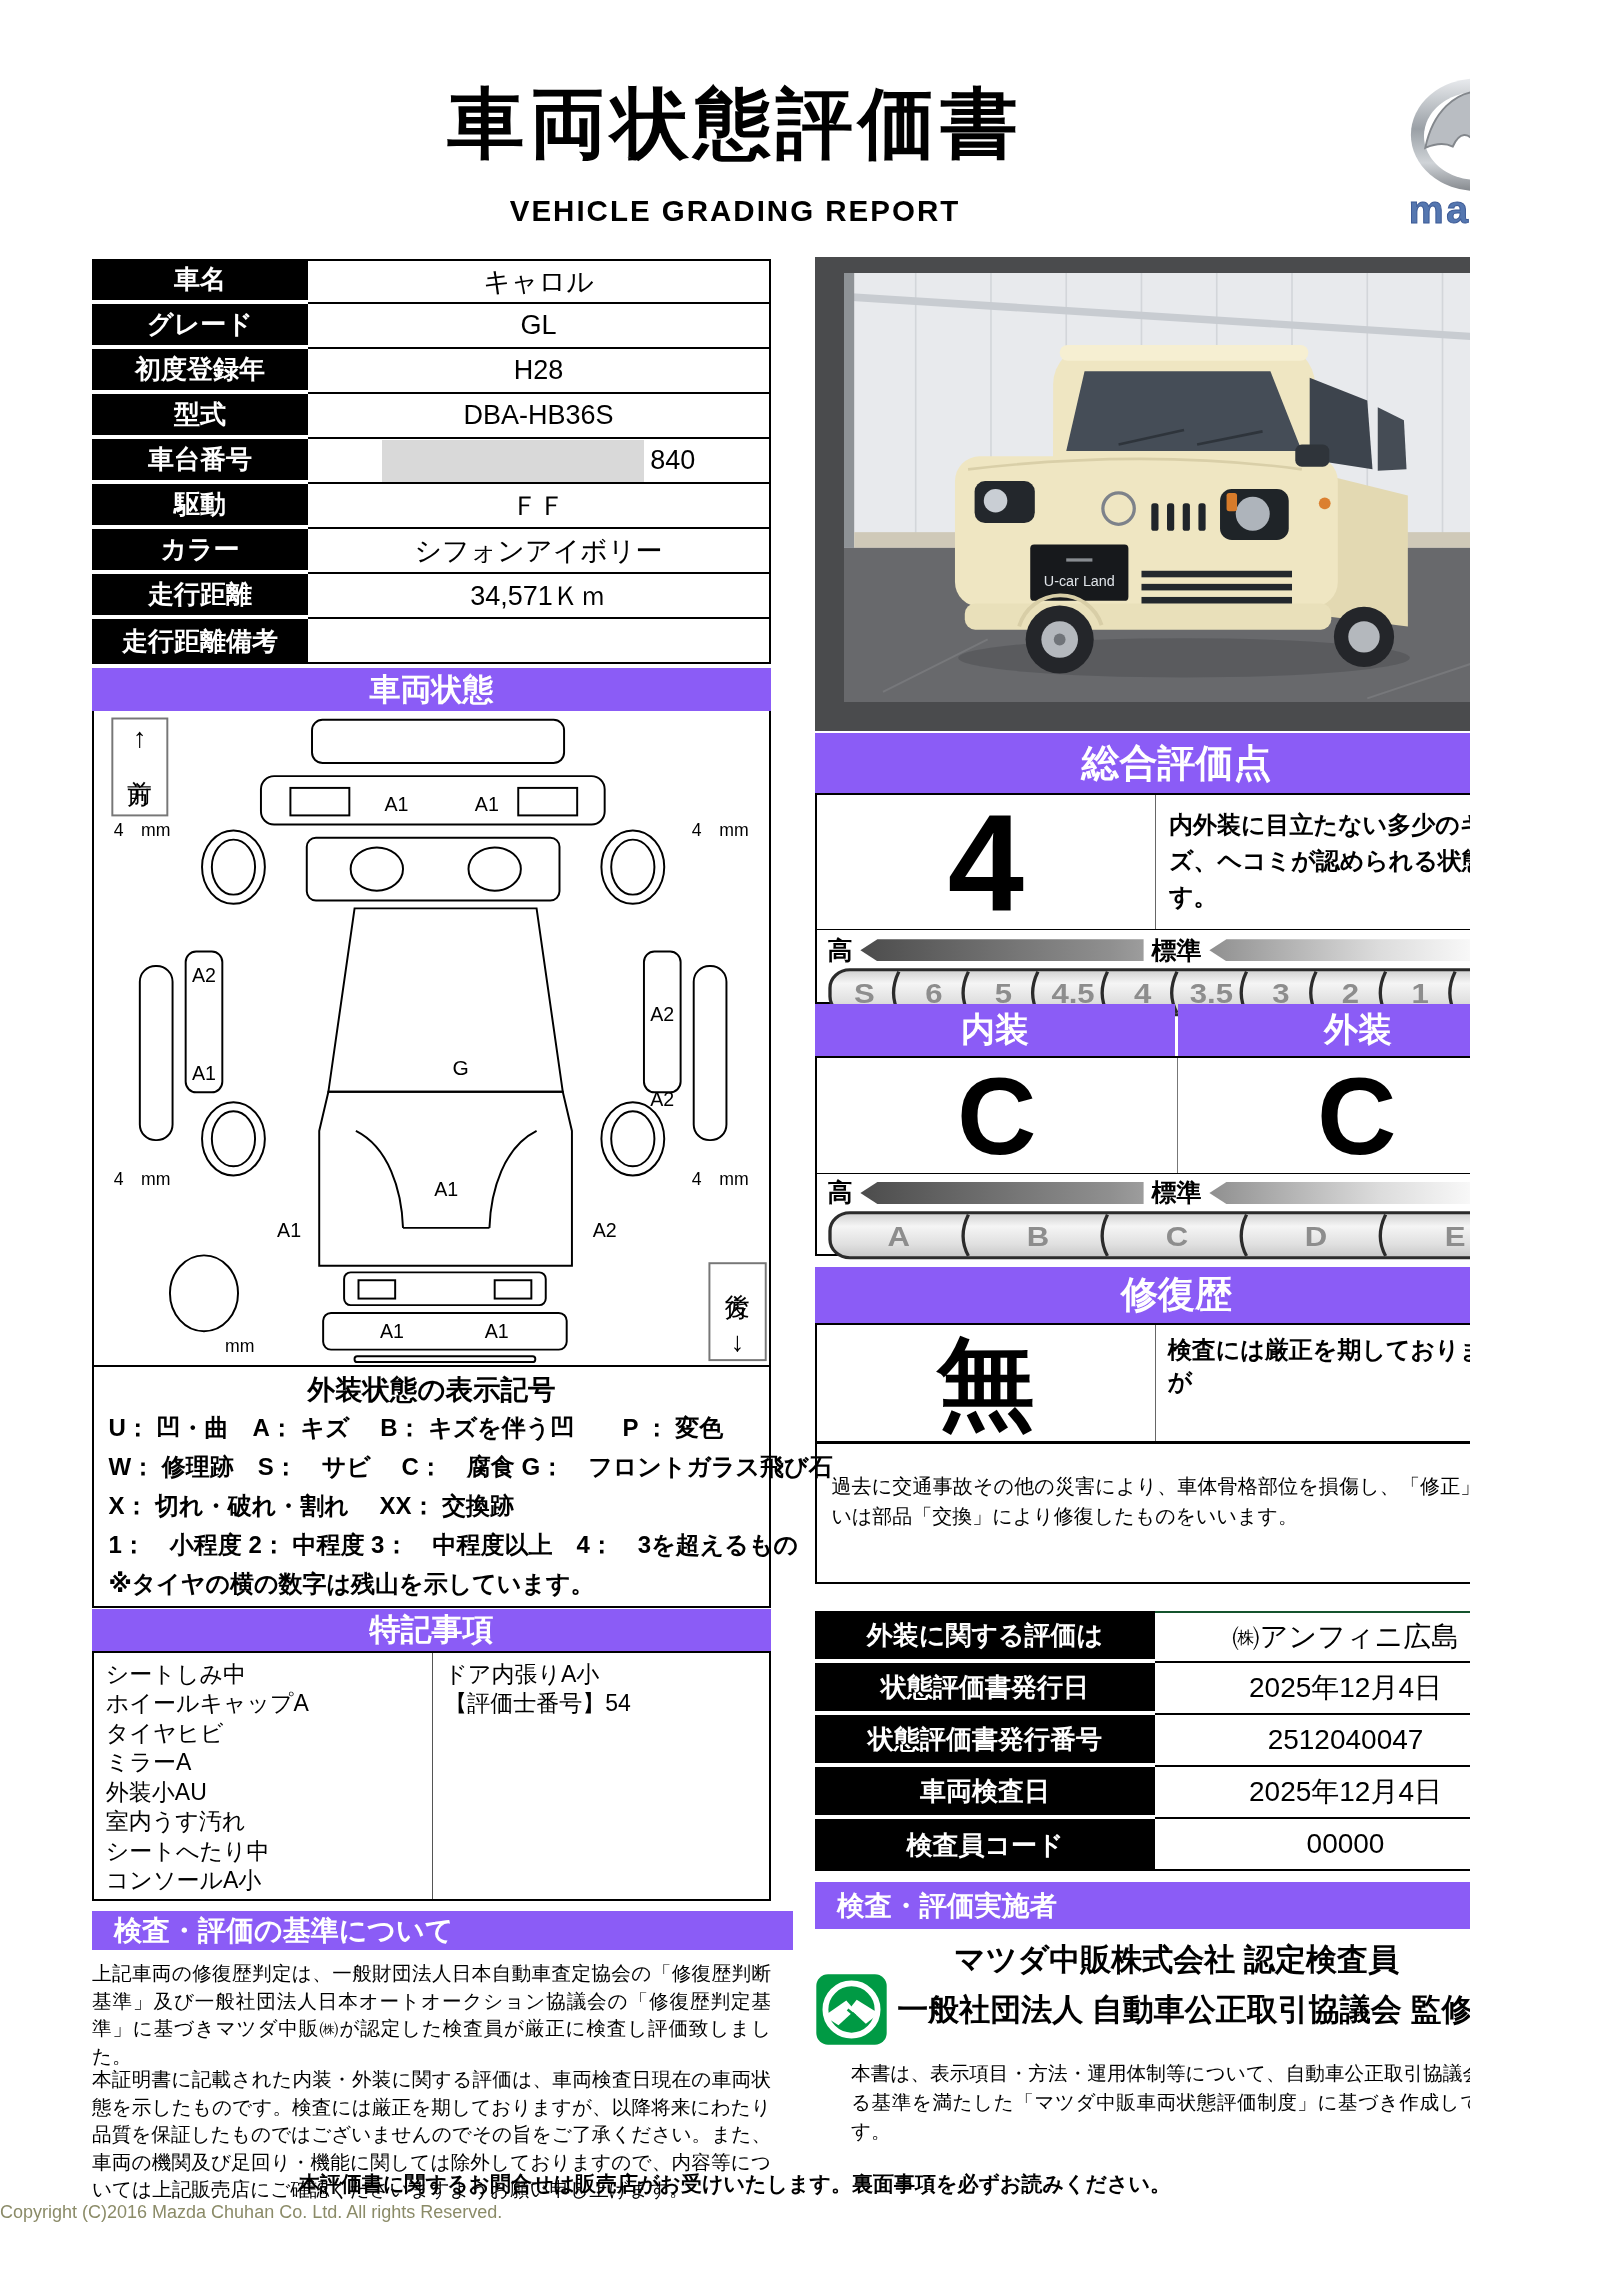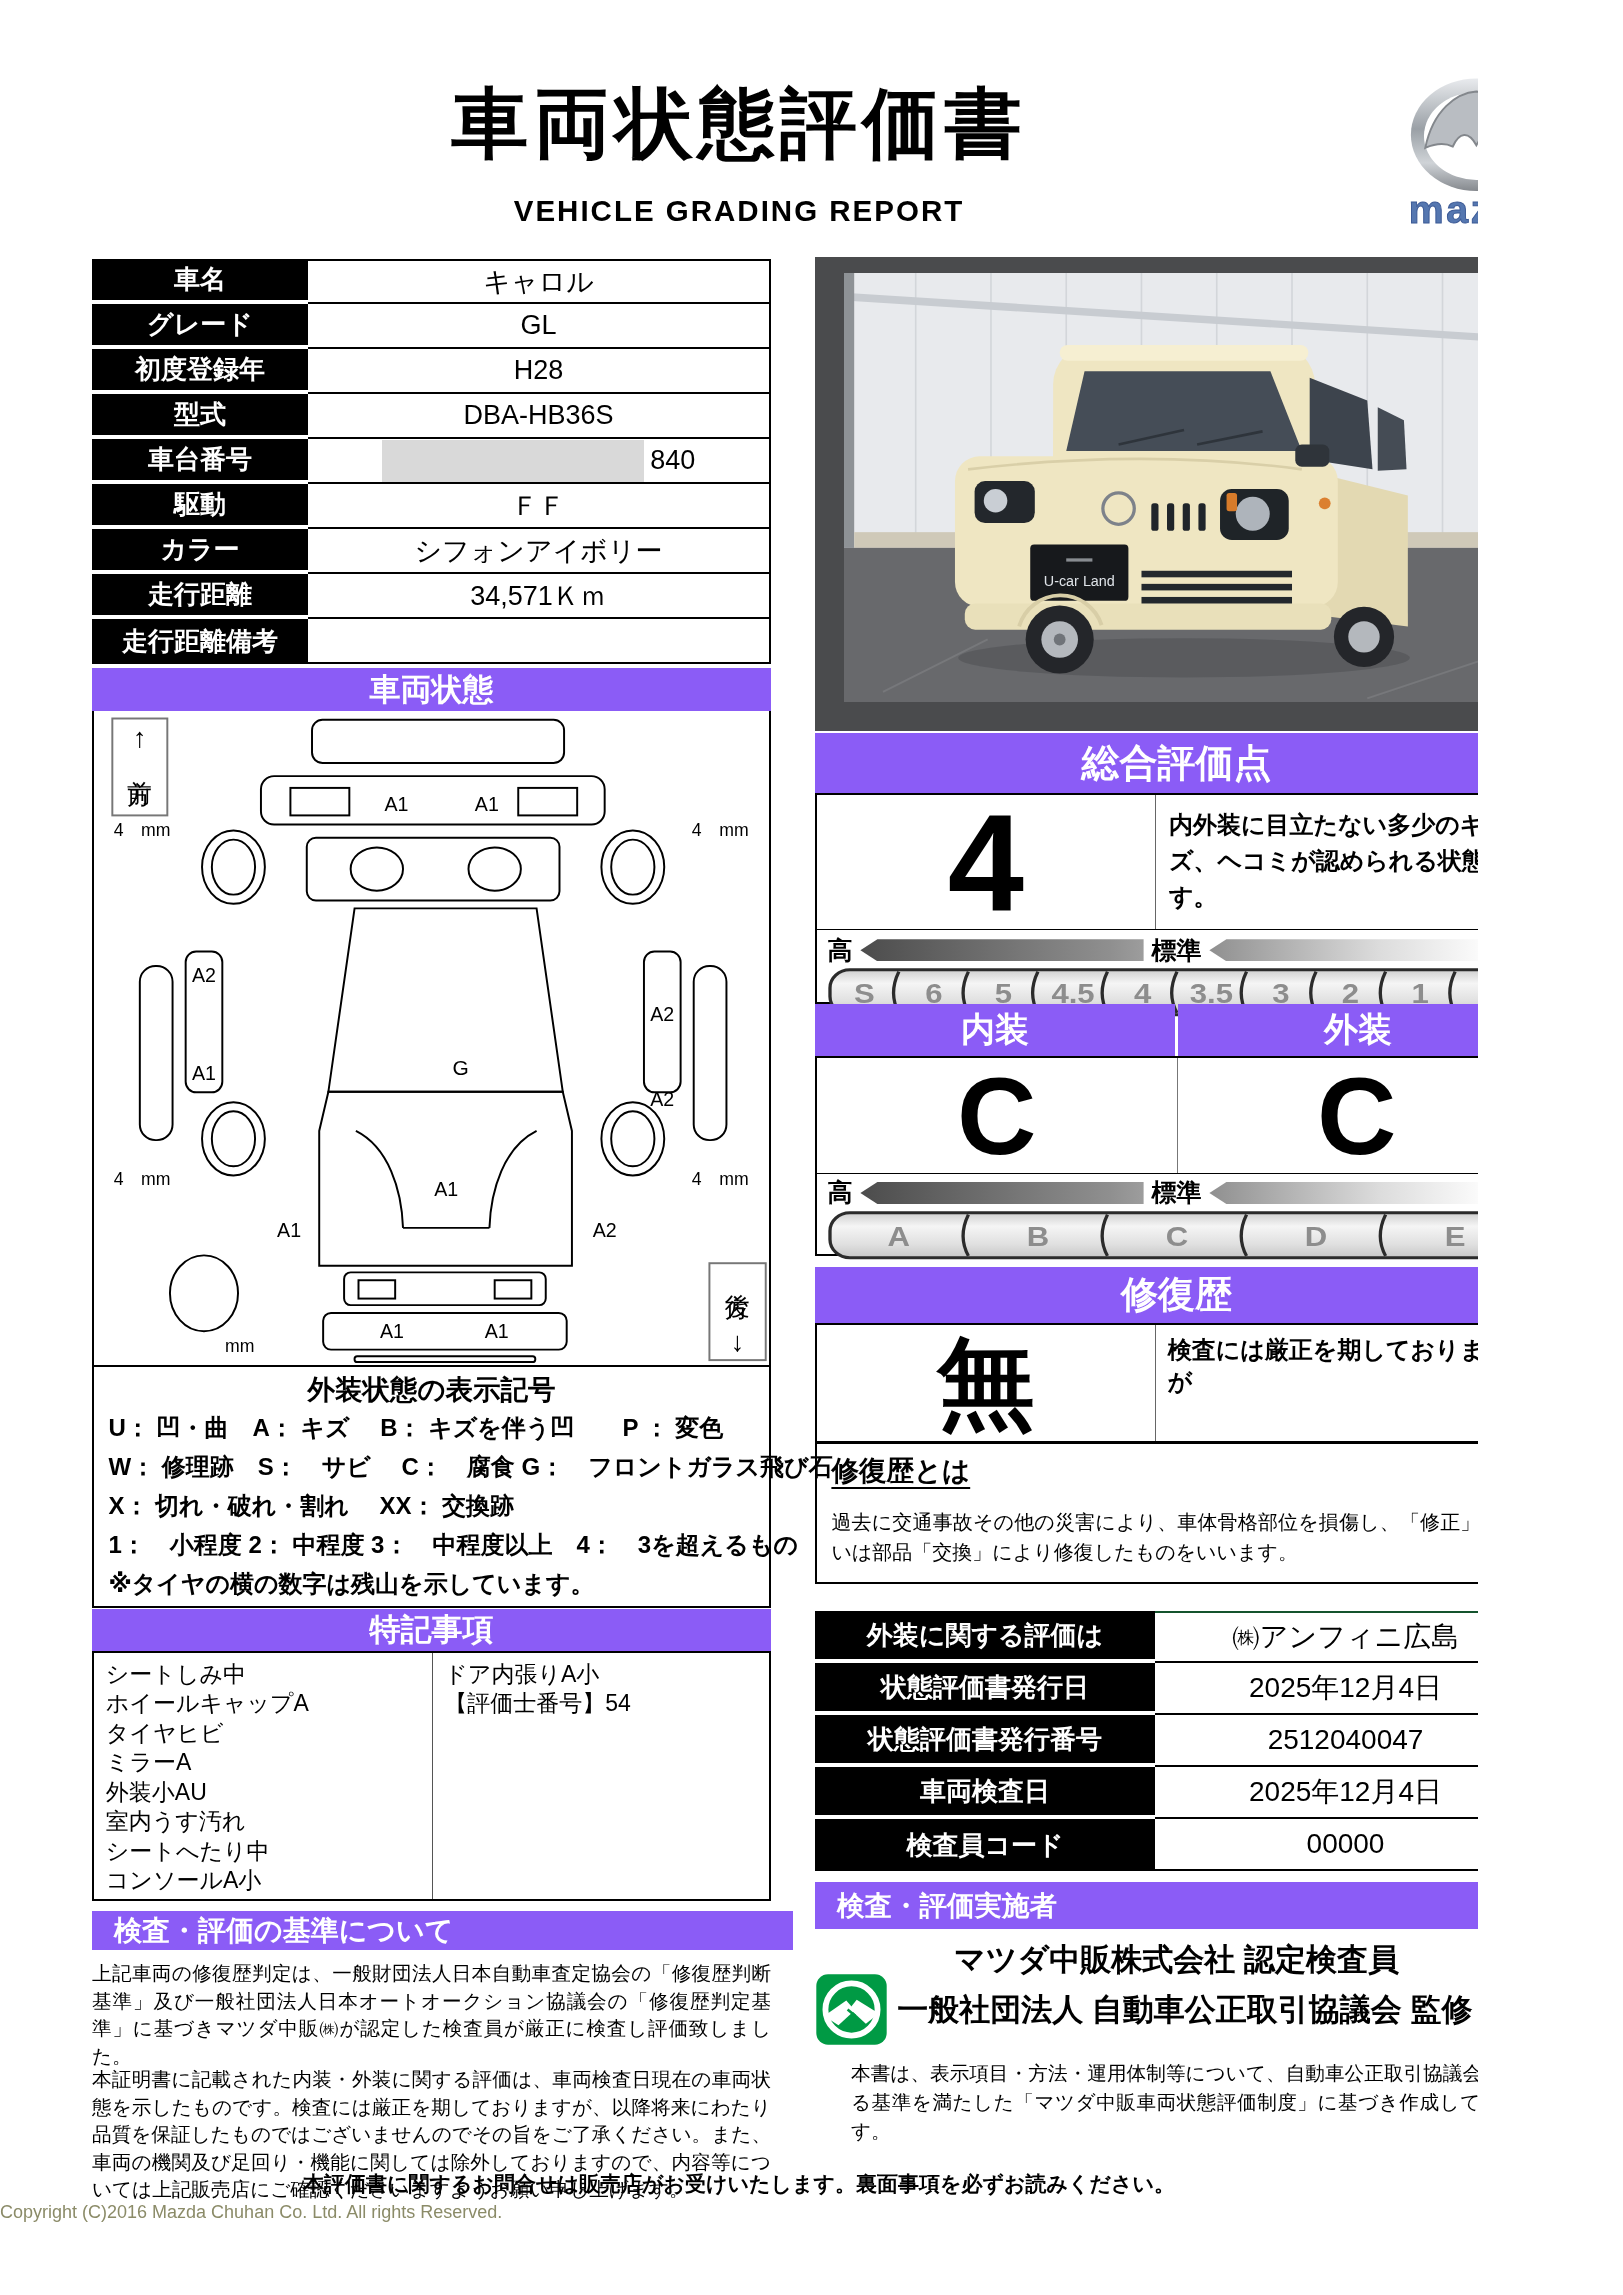"車両状態評価書" #sheet { padding-left: 8px -> none }
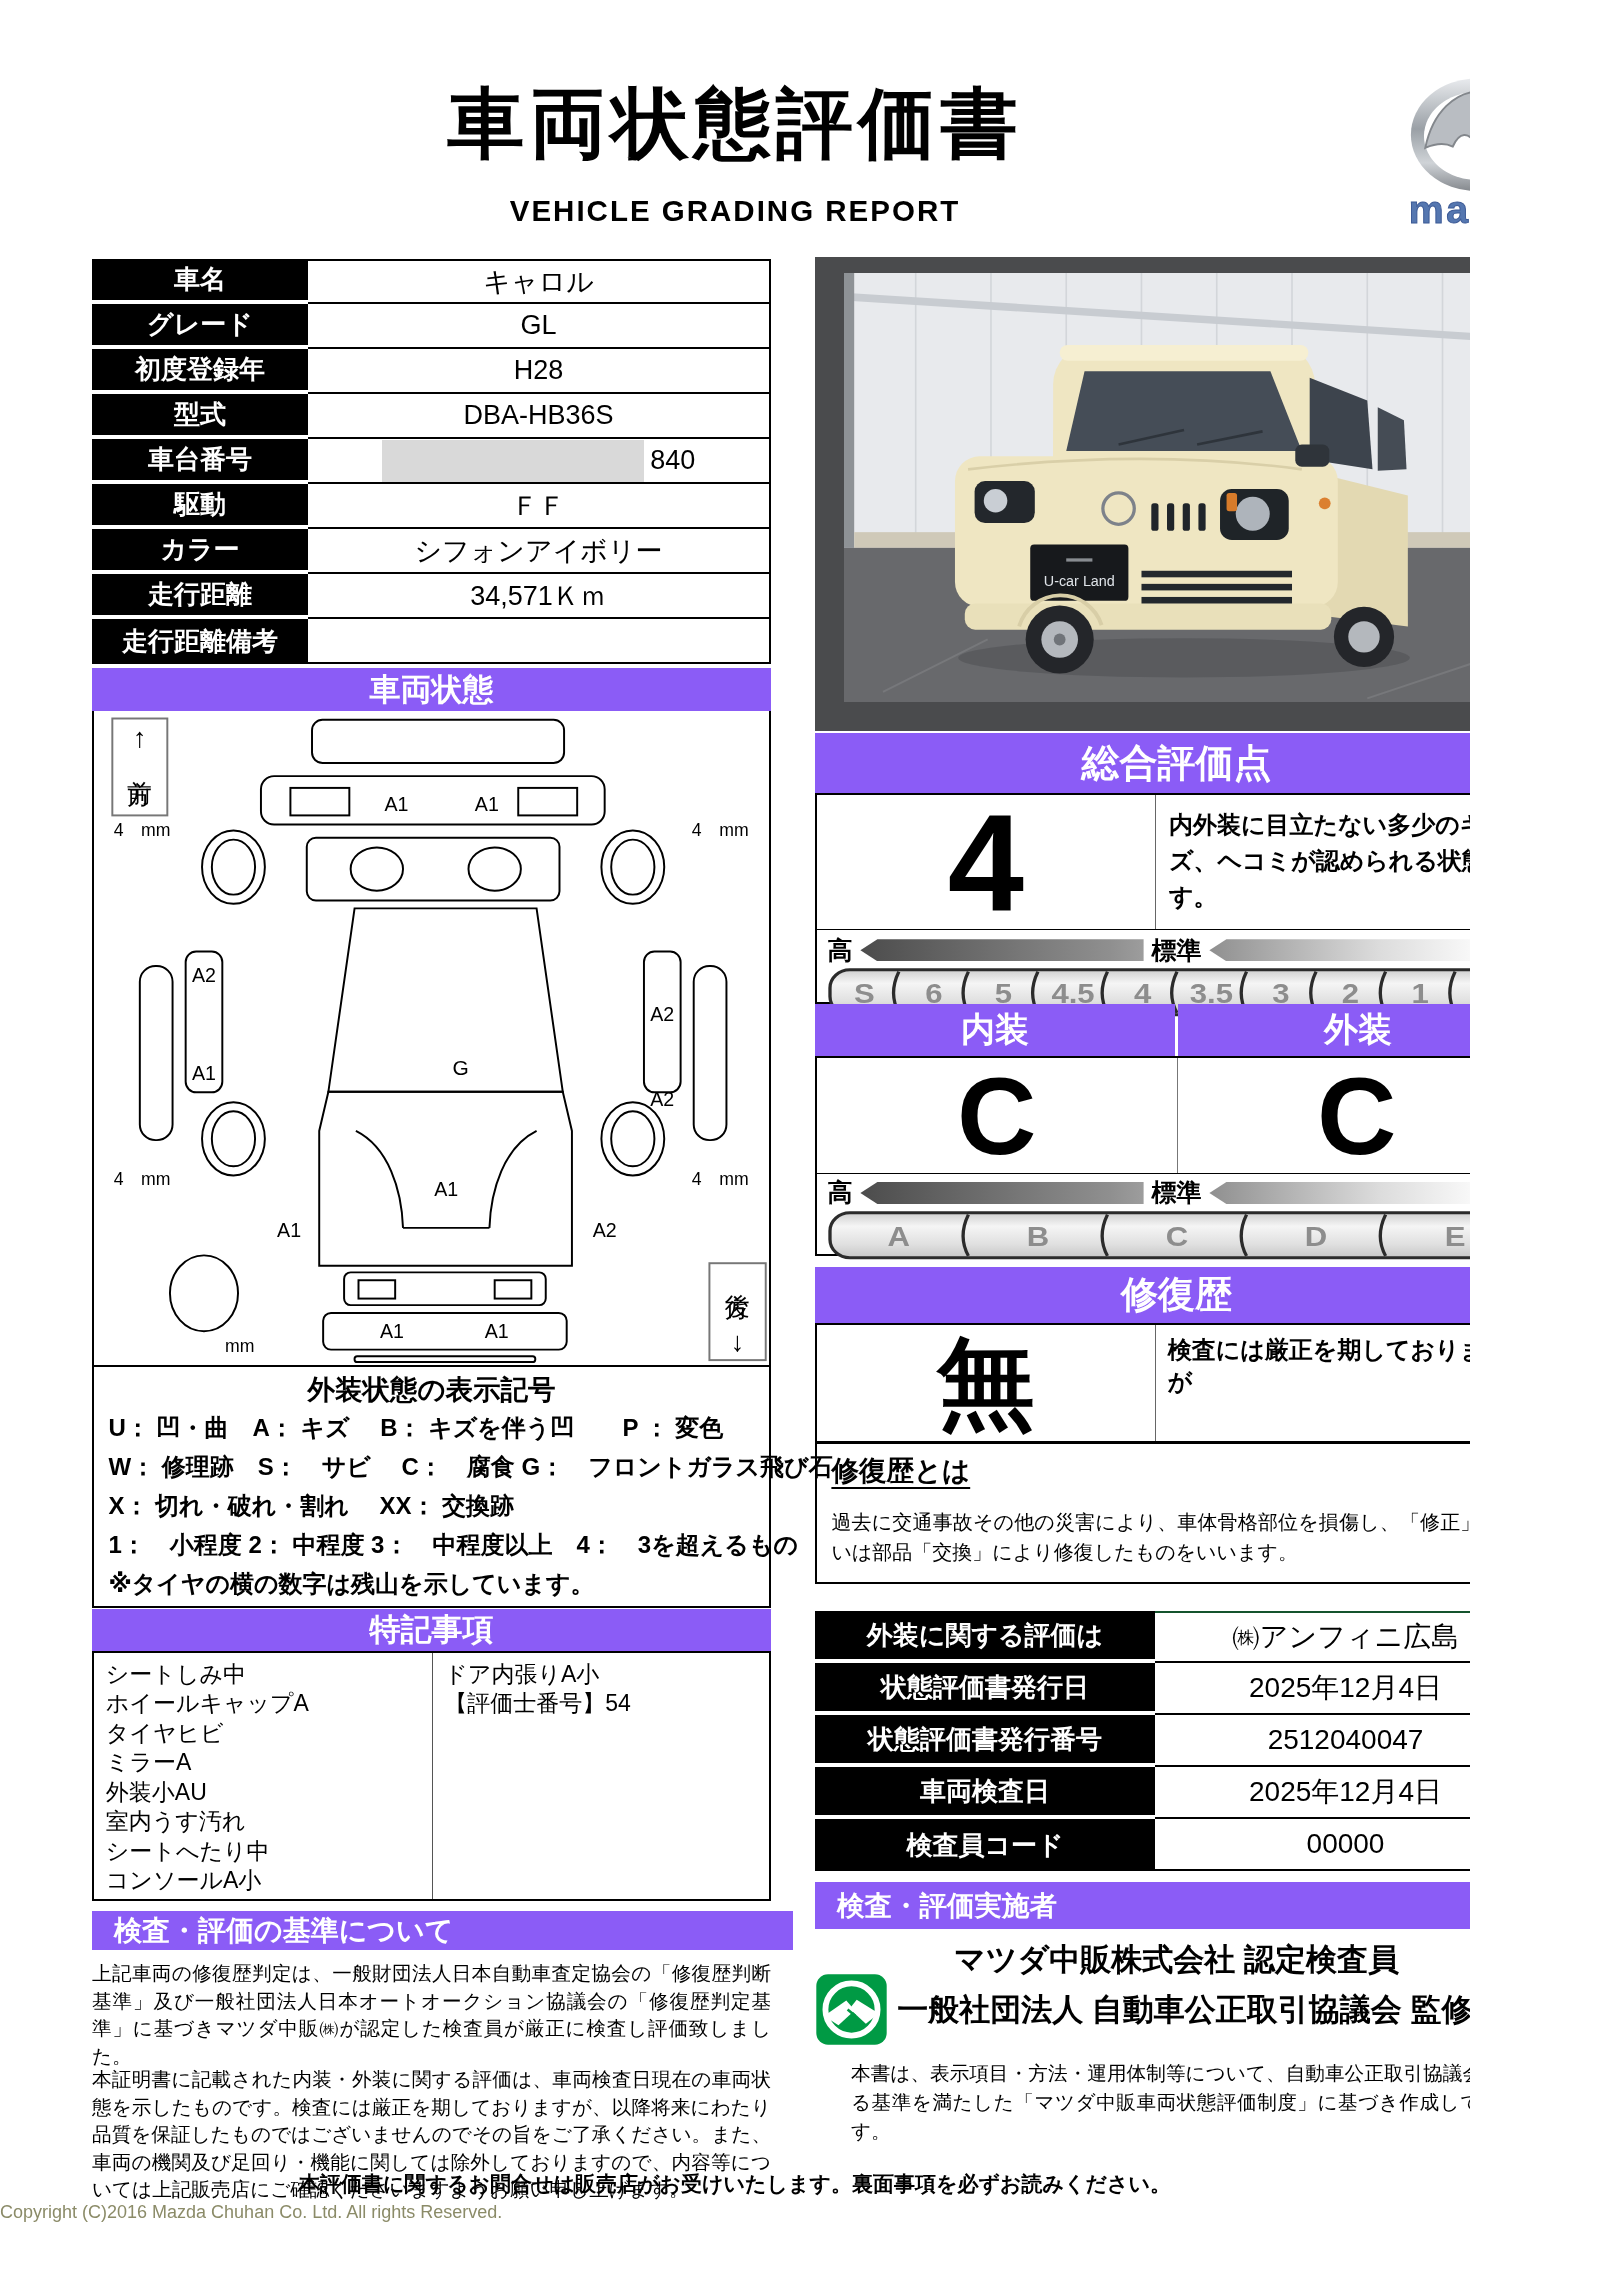"修復歴とは" div.about-title { html: <div>修復歴とは</div> -> none }
